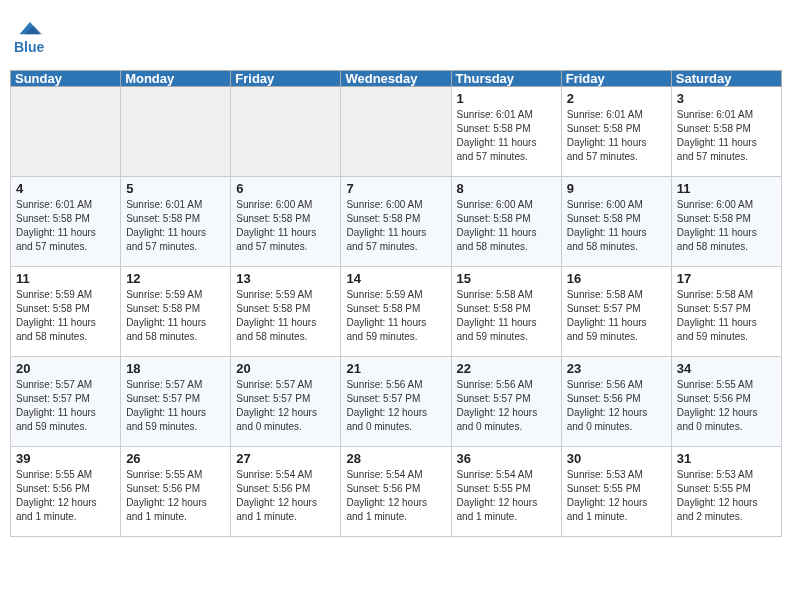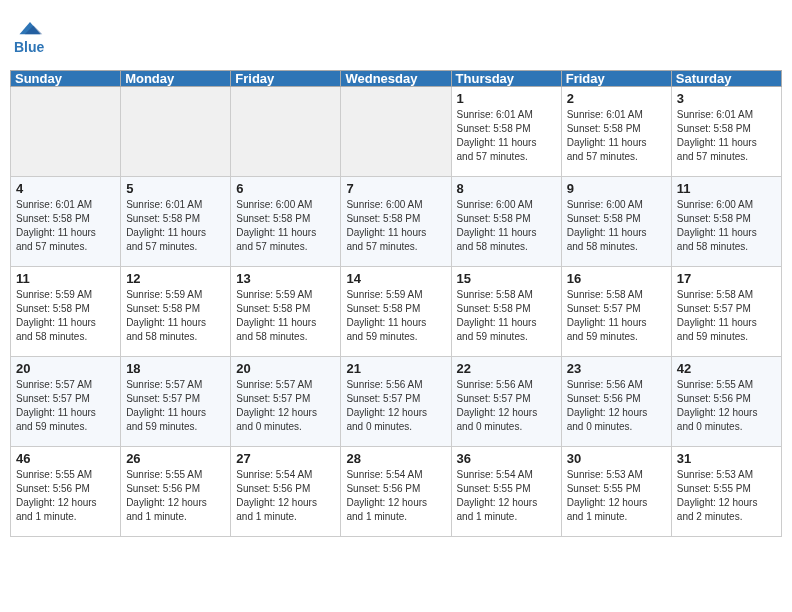"42" div.day-number { text: 42 -> 34 }
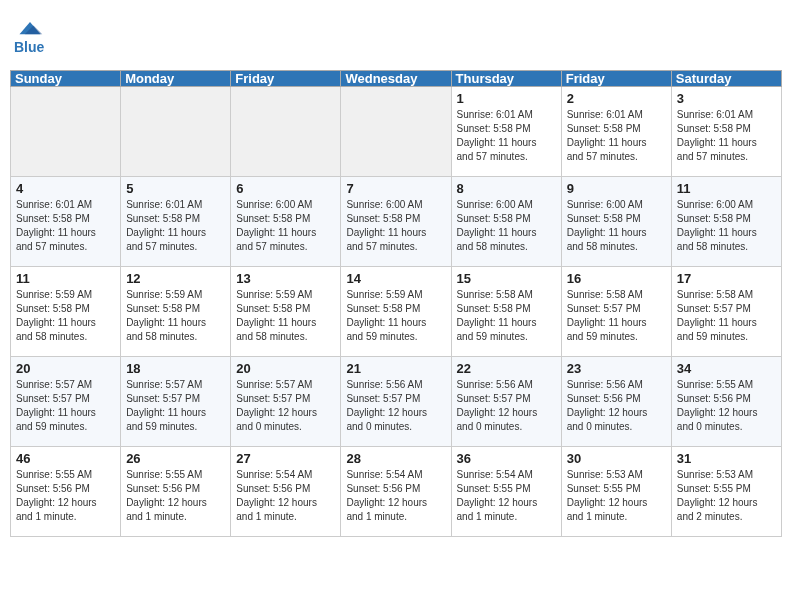"46" div.day-number { text: 46 -> 39 }
